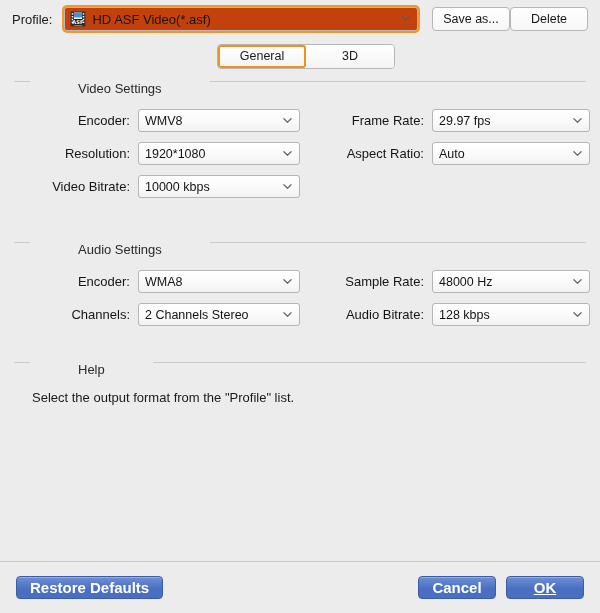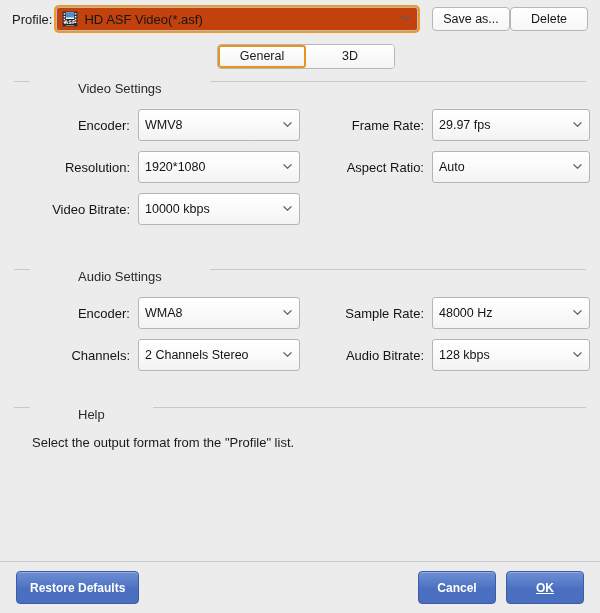"Profile:" .profile-label { margin-right: 4px -> 12px }
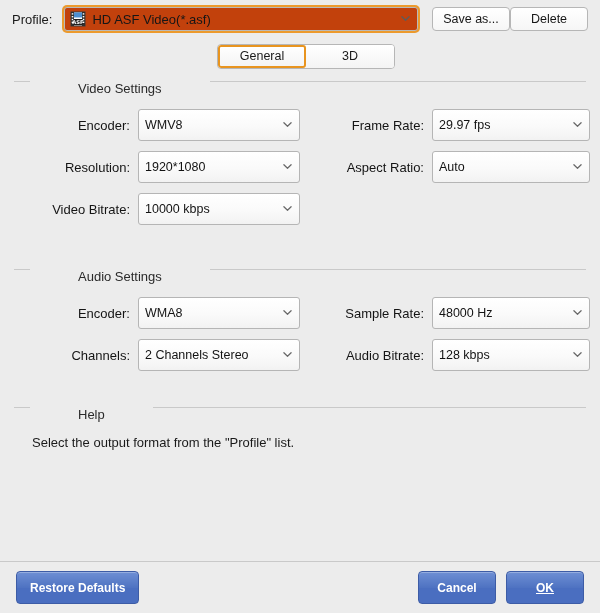"WMV8" .select { height: 32px -> 23px }
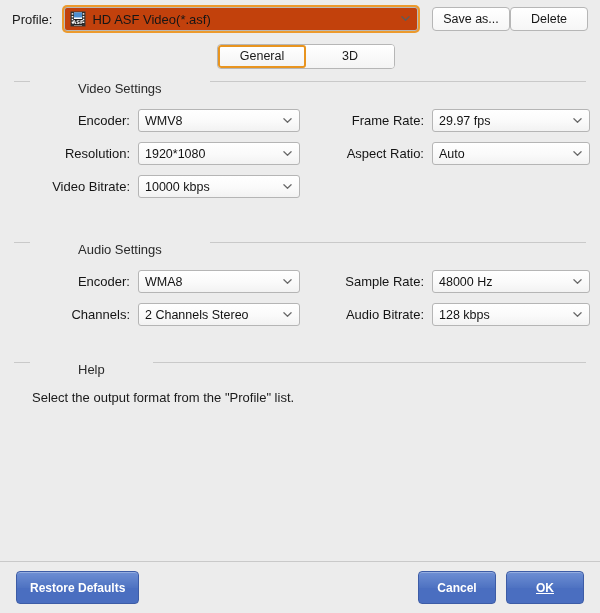"Restore Defaults" .btn-blue { font-size: 12px -> 15px; height: 33px -> 23px }
